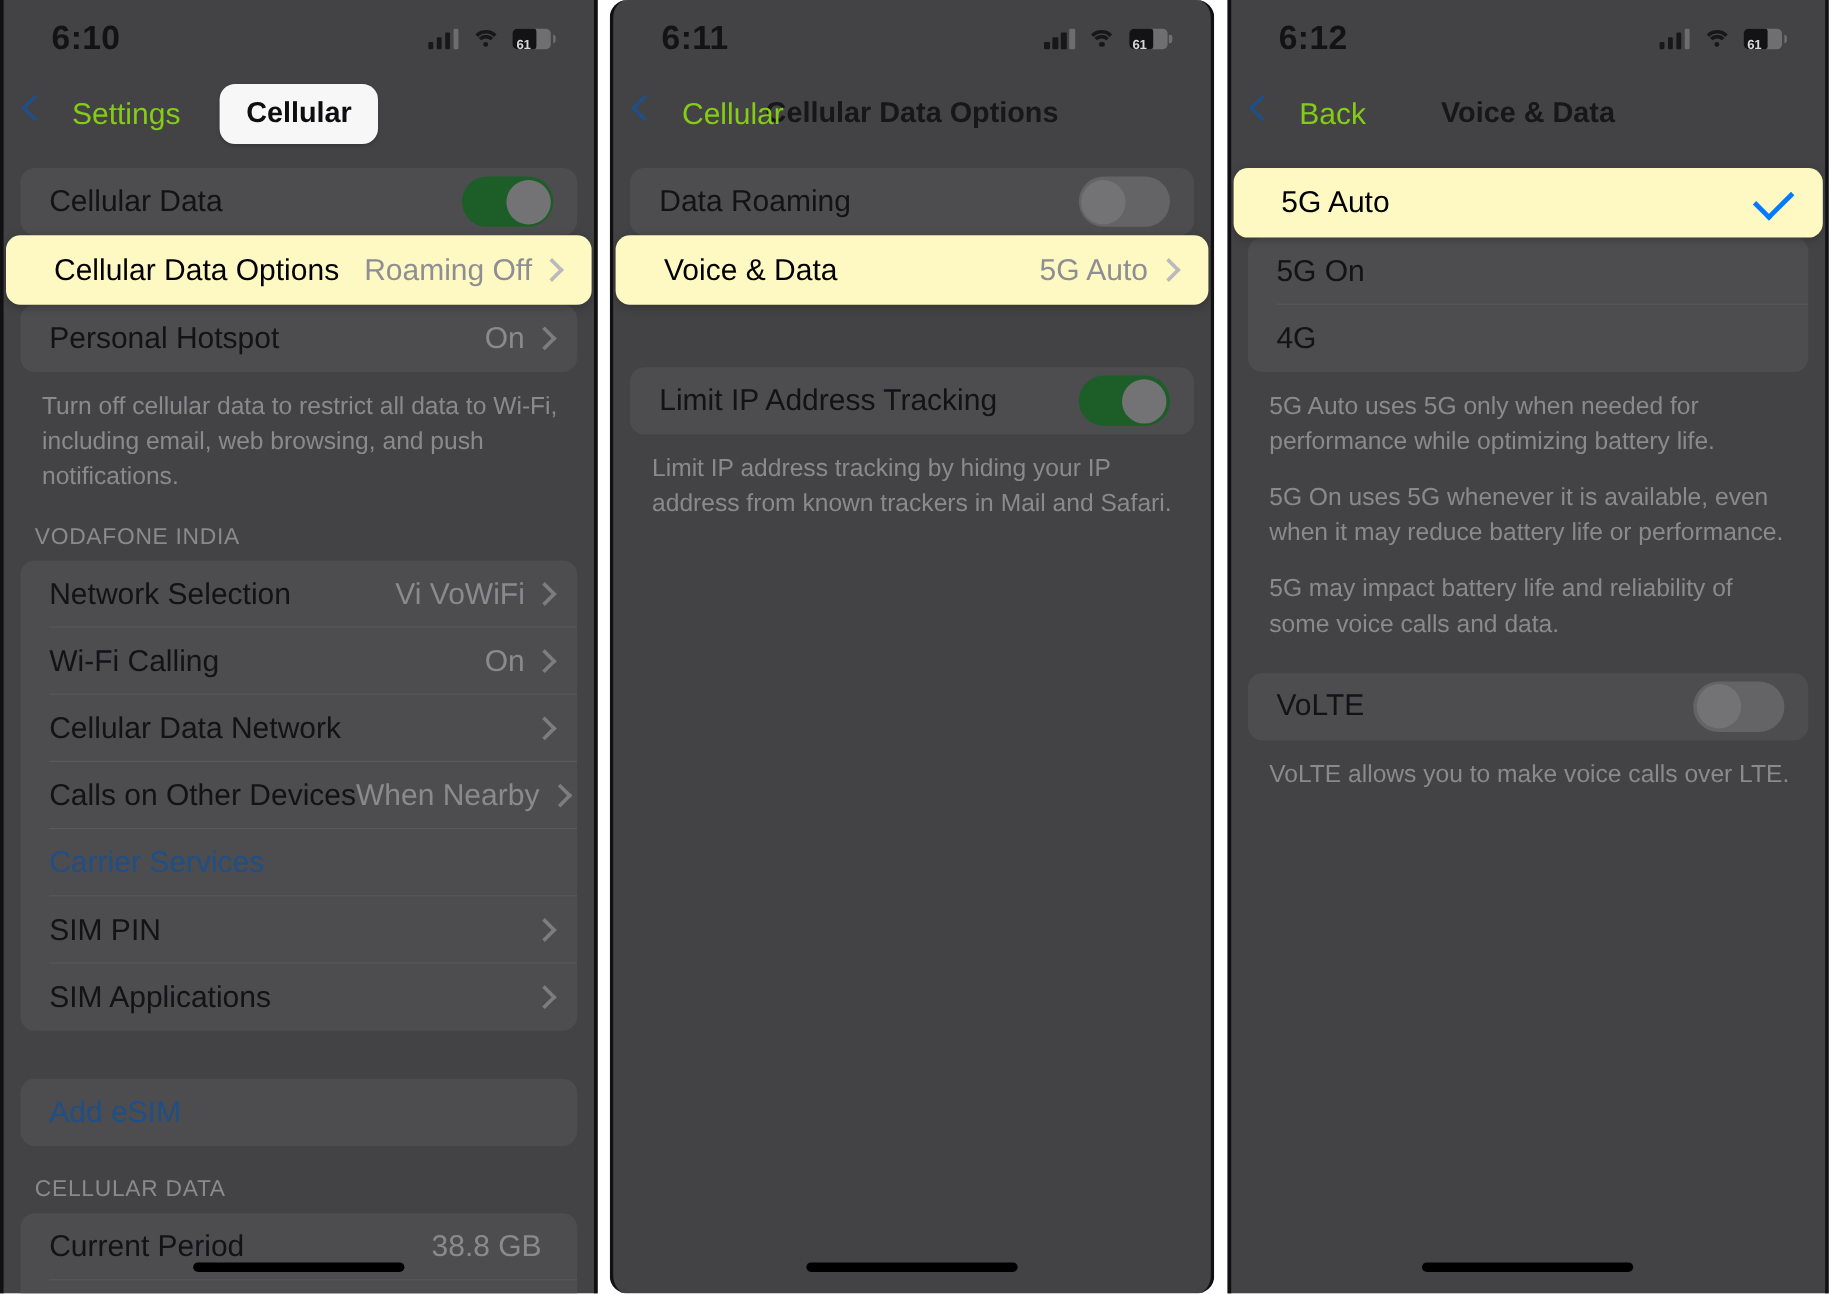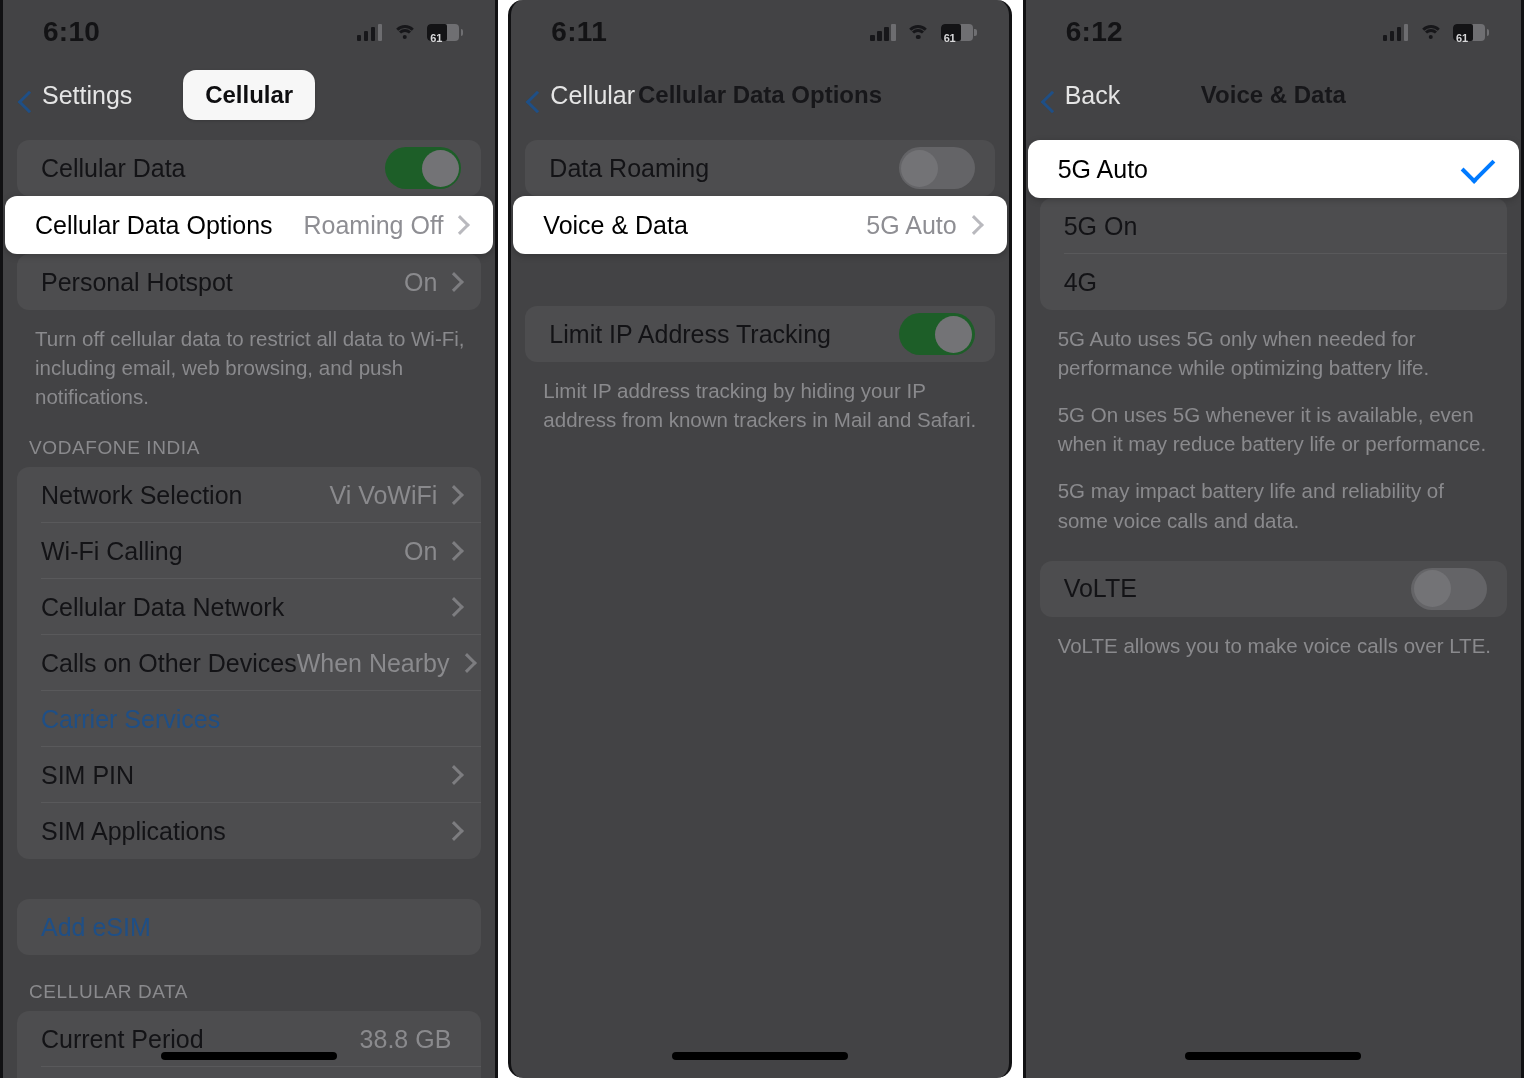"Settings" .nav-back { align-items: flex-end -> flex-start; color: #e5e5e5 -> #84cc16; gap: 5px -> 23px }
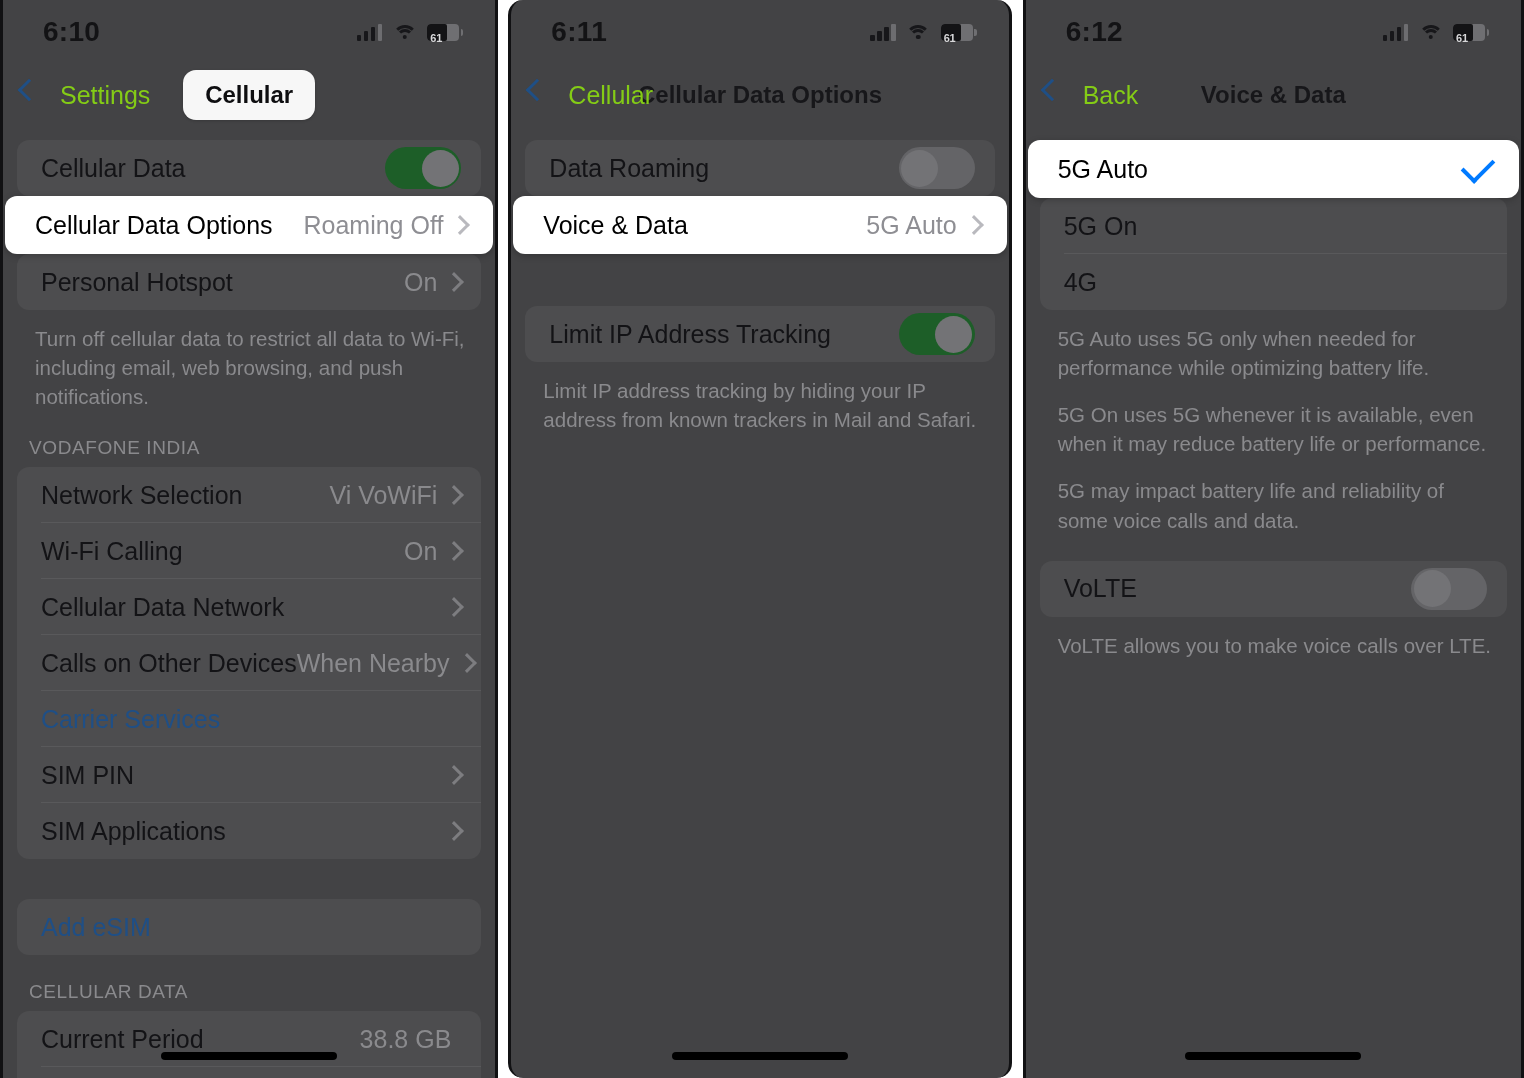"5G Auto" .row.hi { background: #ffffff -> #fef9c3; padding-left: 30px -> 40px }
